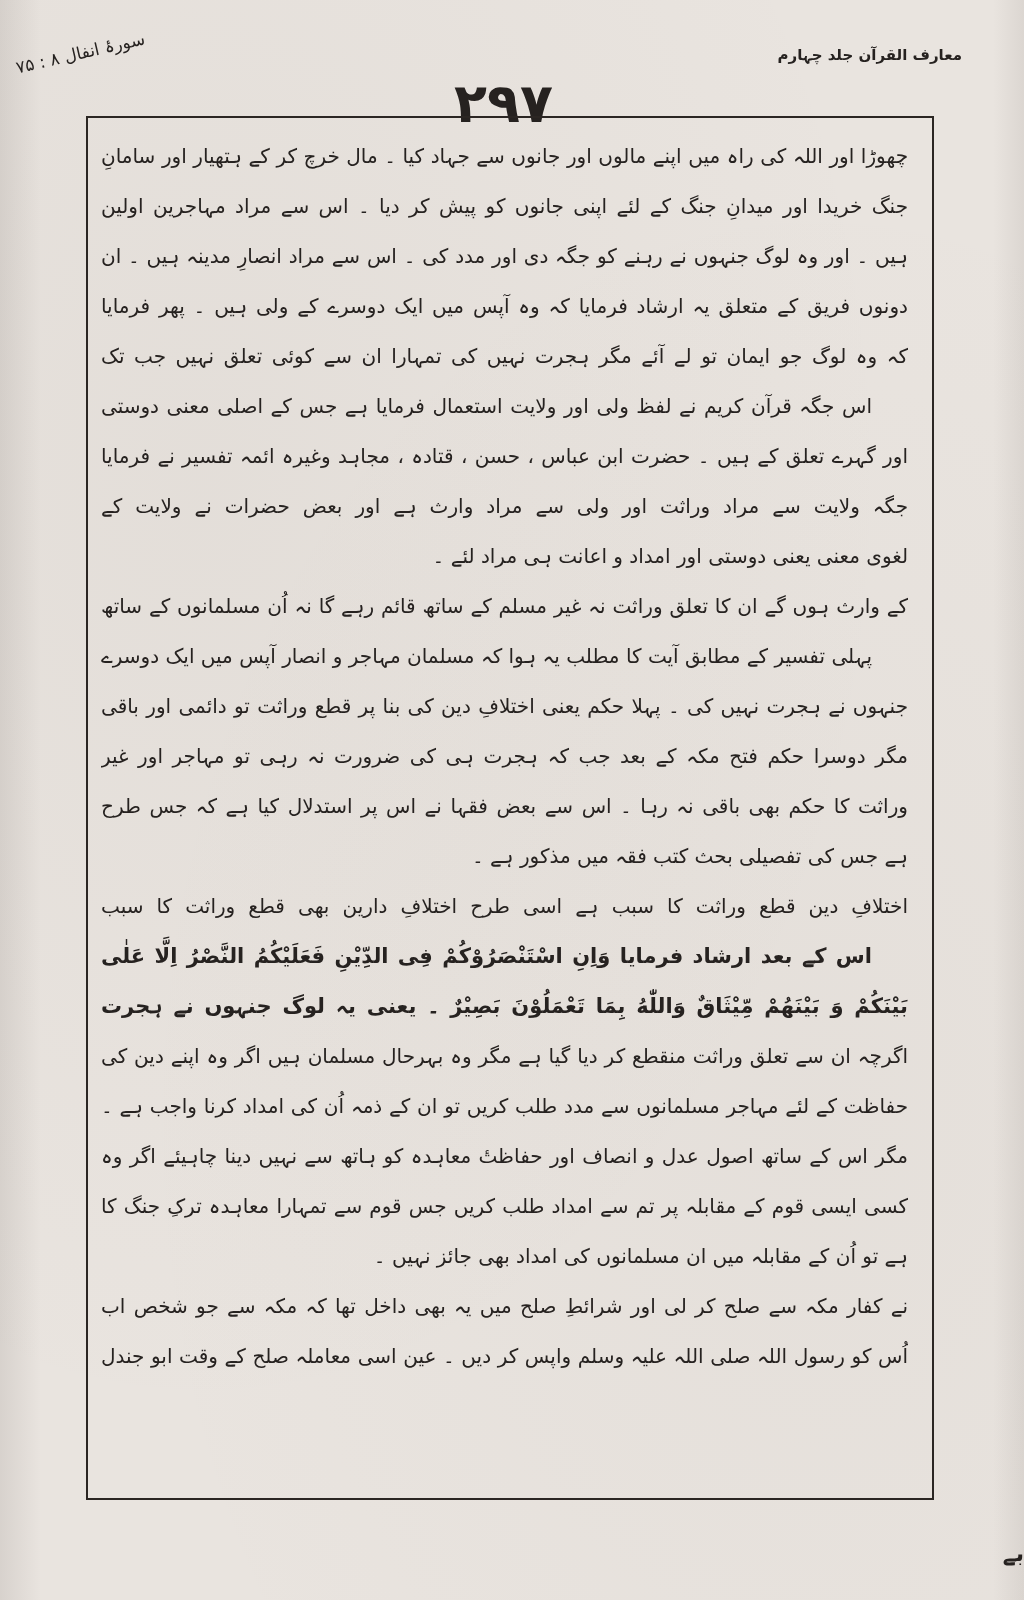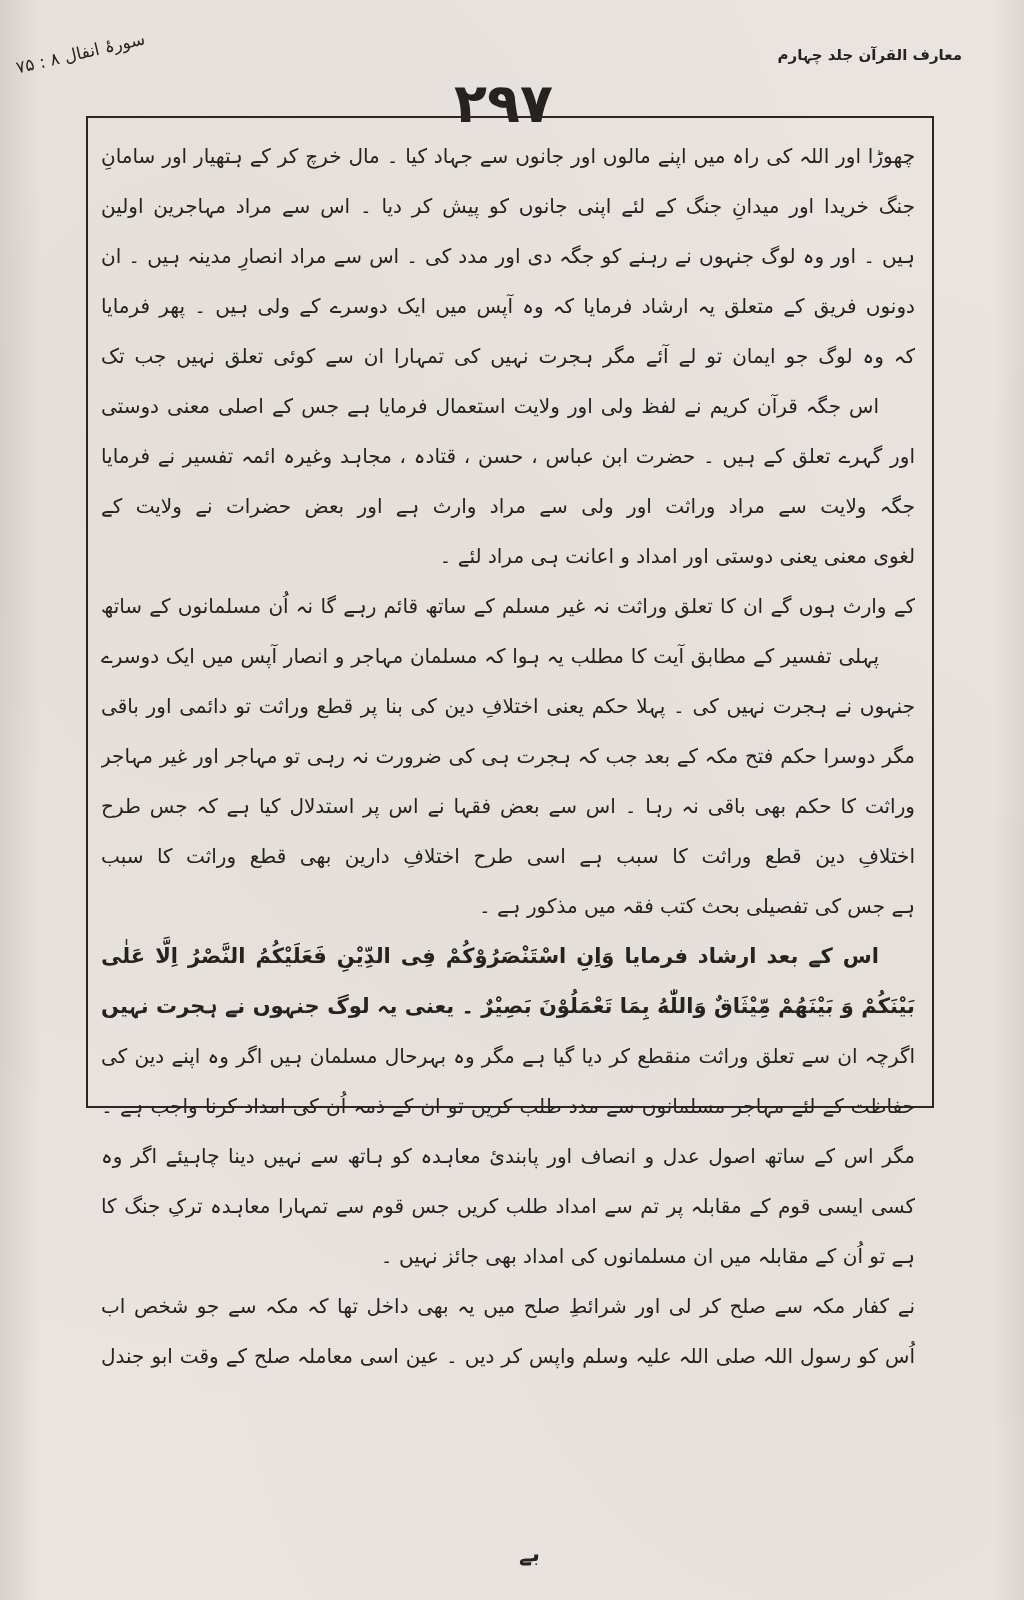"چھوڑا اور اللہ کی راہ" .frame { height: 992px -> 1384px; padding: 13px 17px 0 13px -> 13px 24px 0 13px }
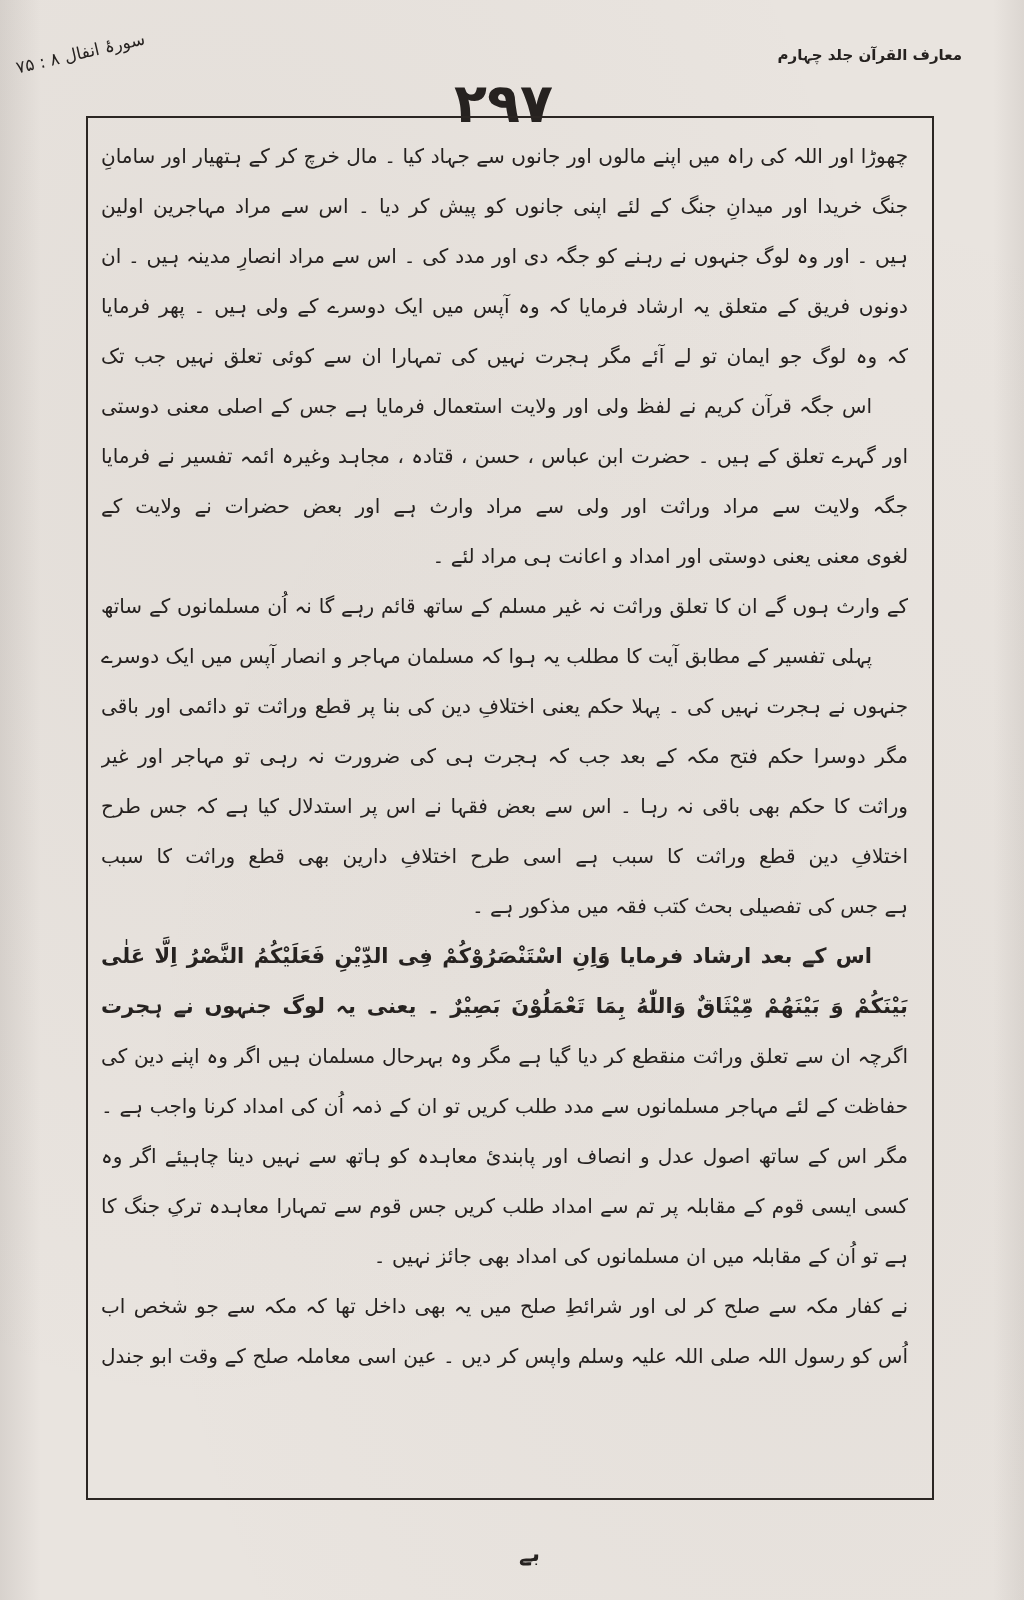"اختلافِ دین قطع وراثت کا" div.line { order: before "ہے جس کی تفصیلی بحث" -> after "ہے جس کی تفصیلی بحث" }
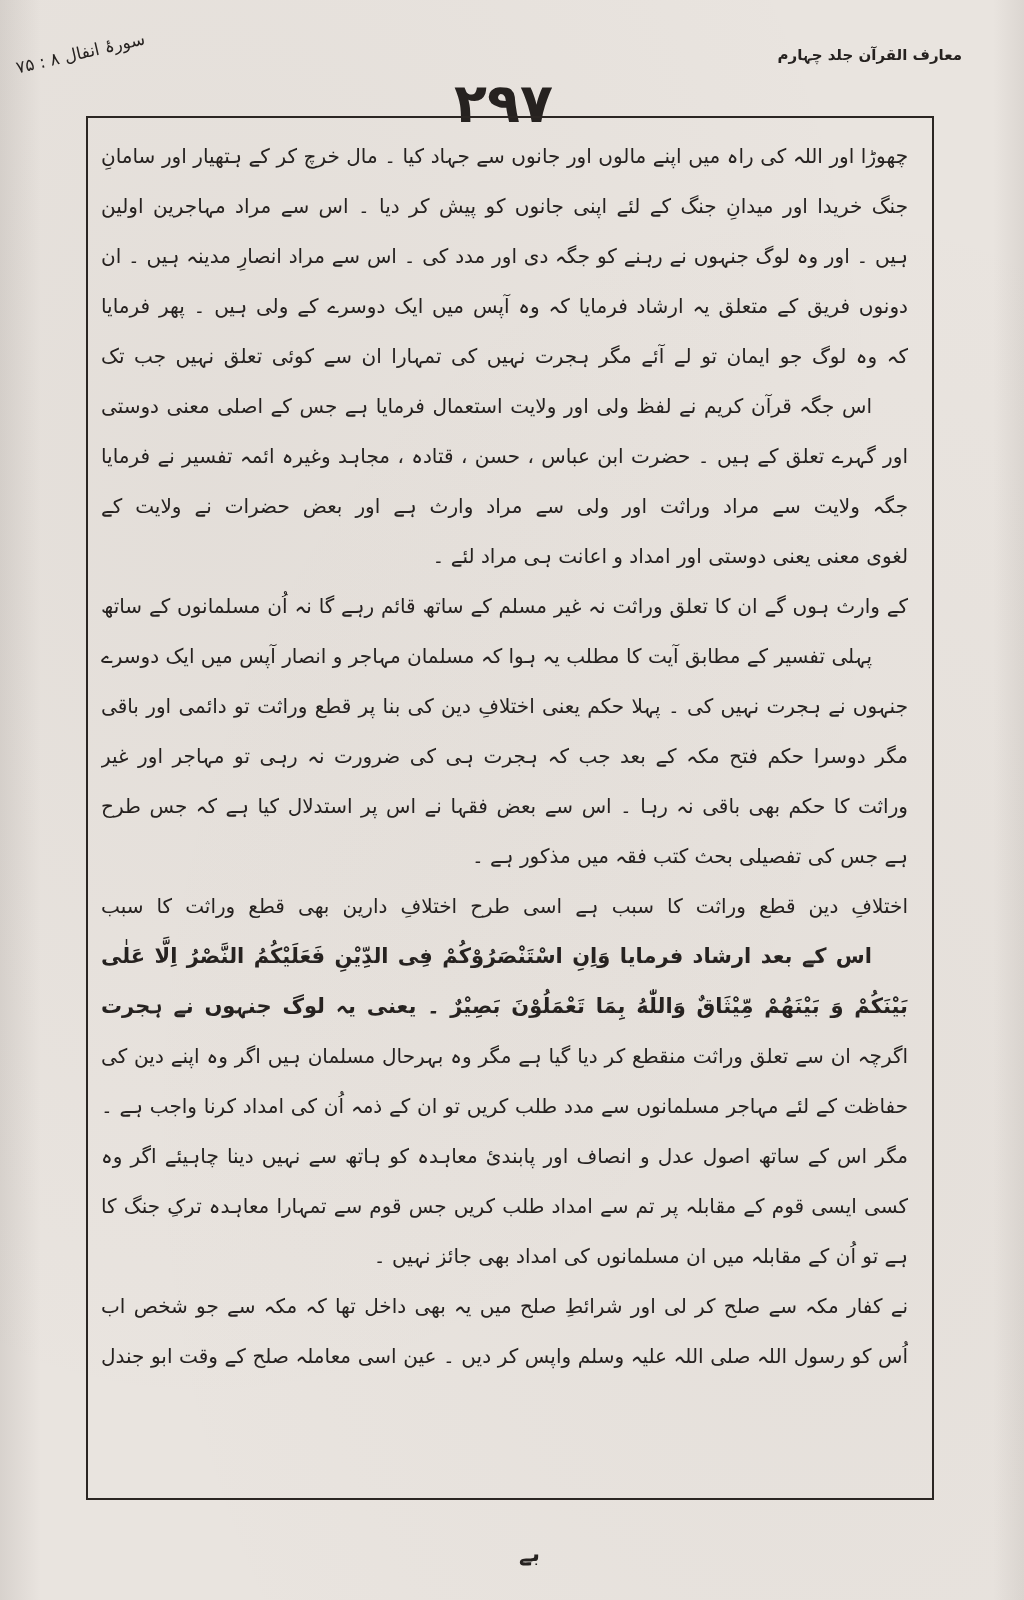"مگر اس کے ساتھ اصول" div.line { text: پابندیٔ -> حفاظتٔ }
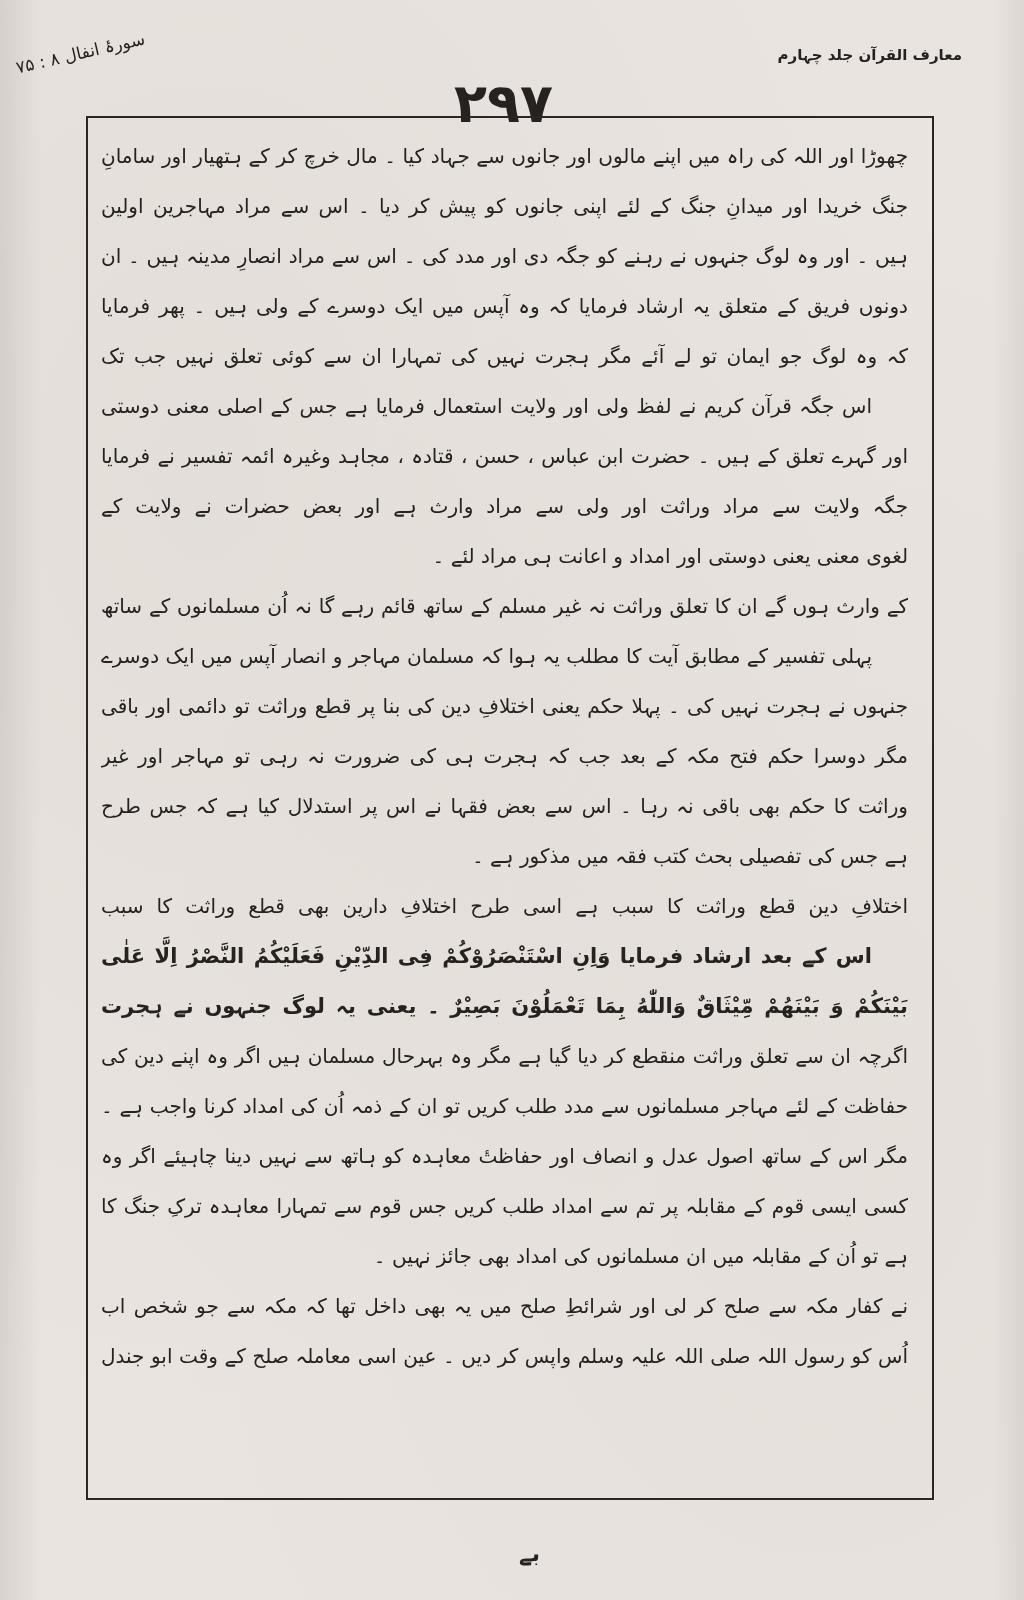"بے" .footer-catchword { text-align: center -> right }
